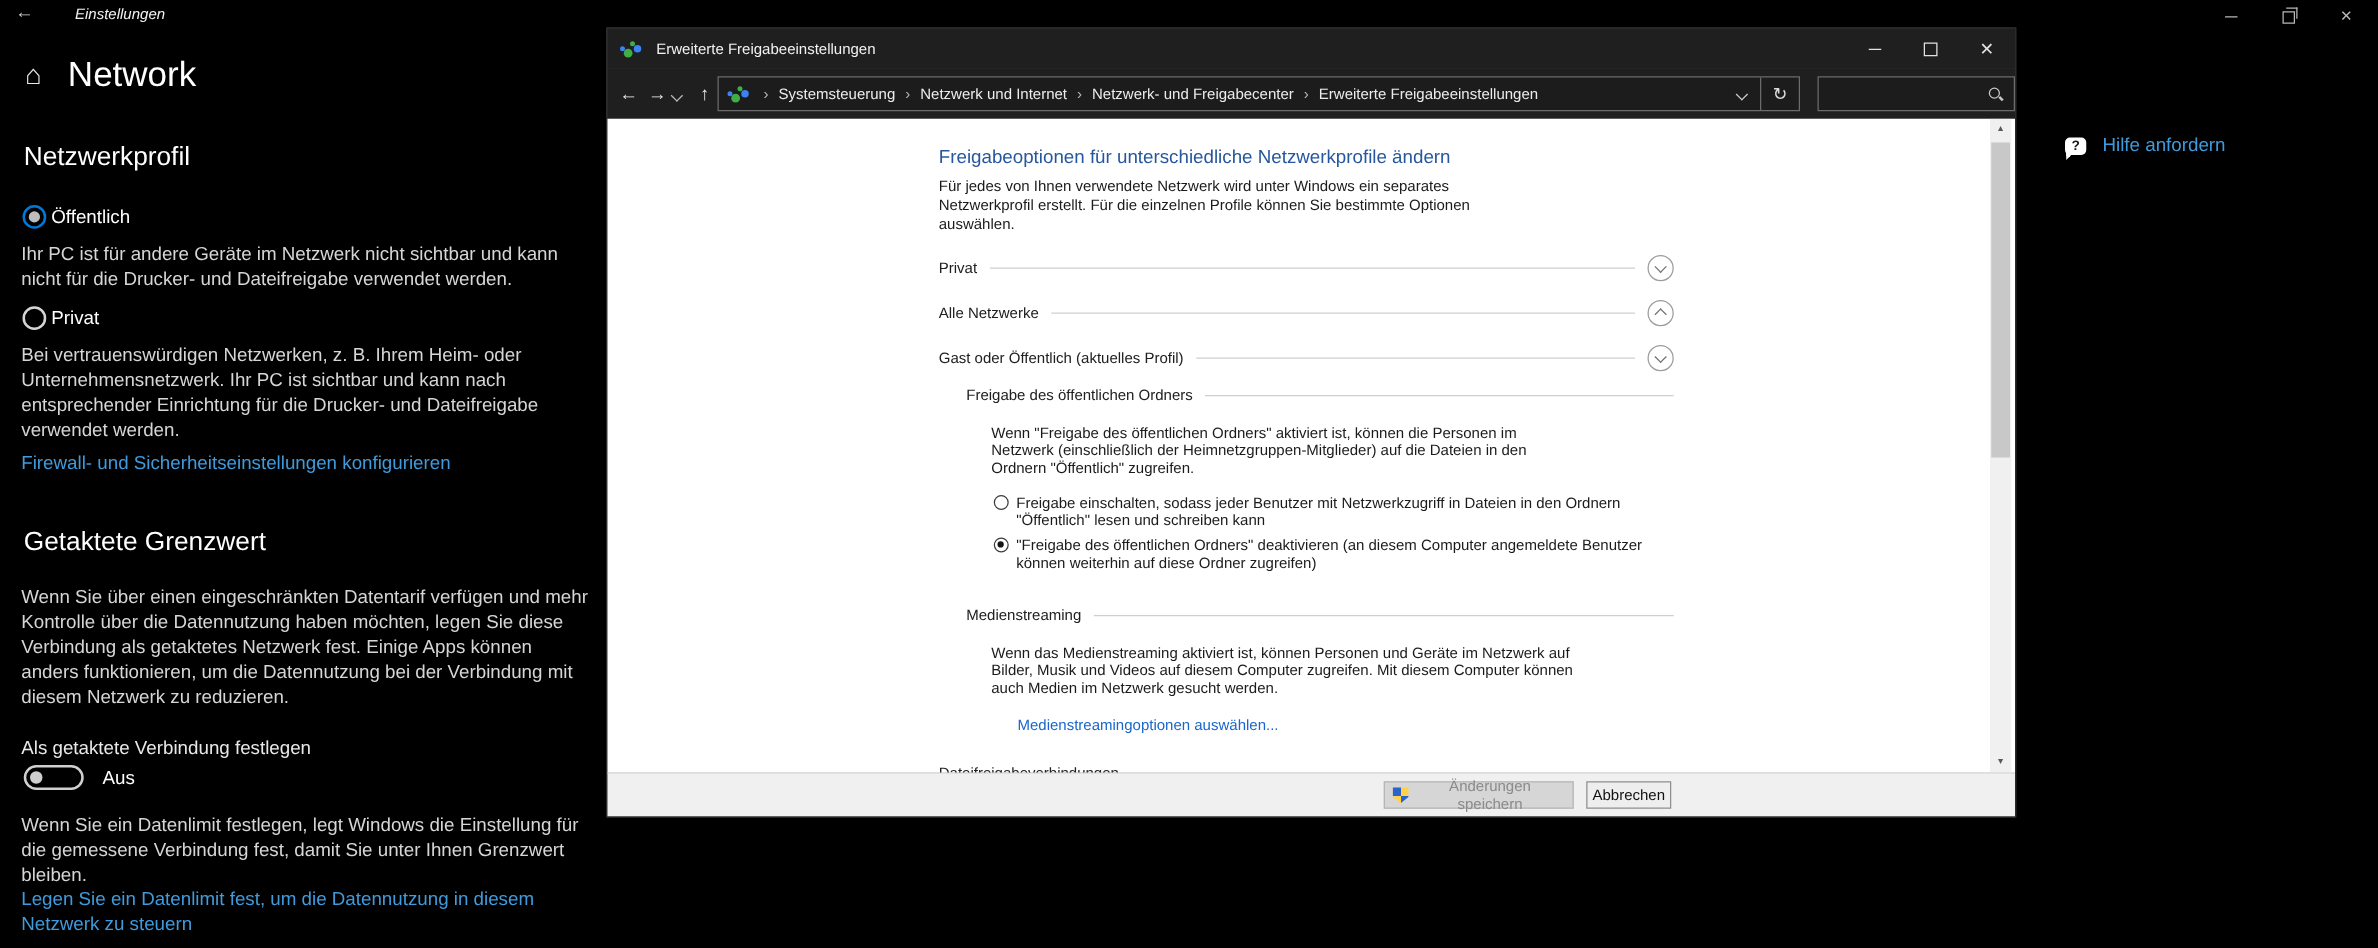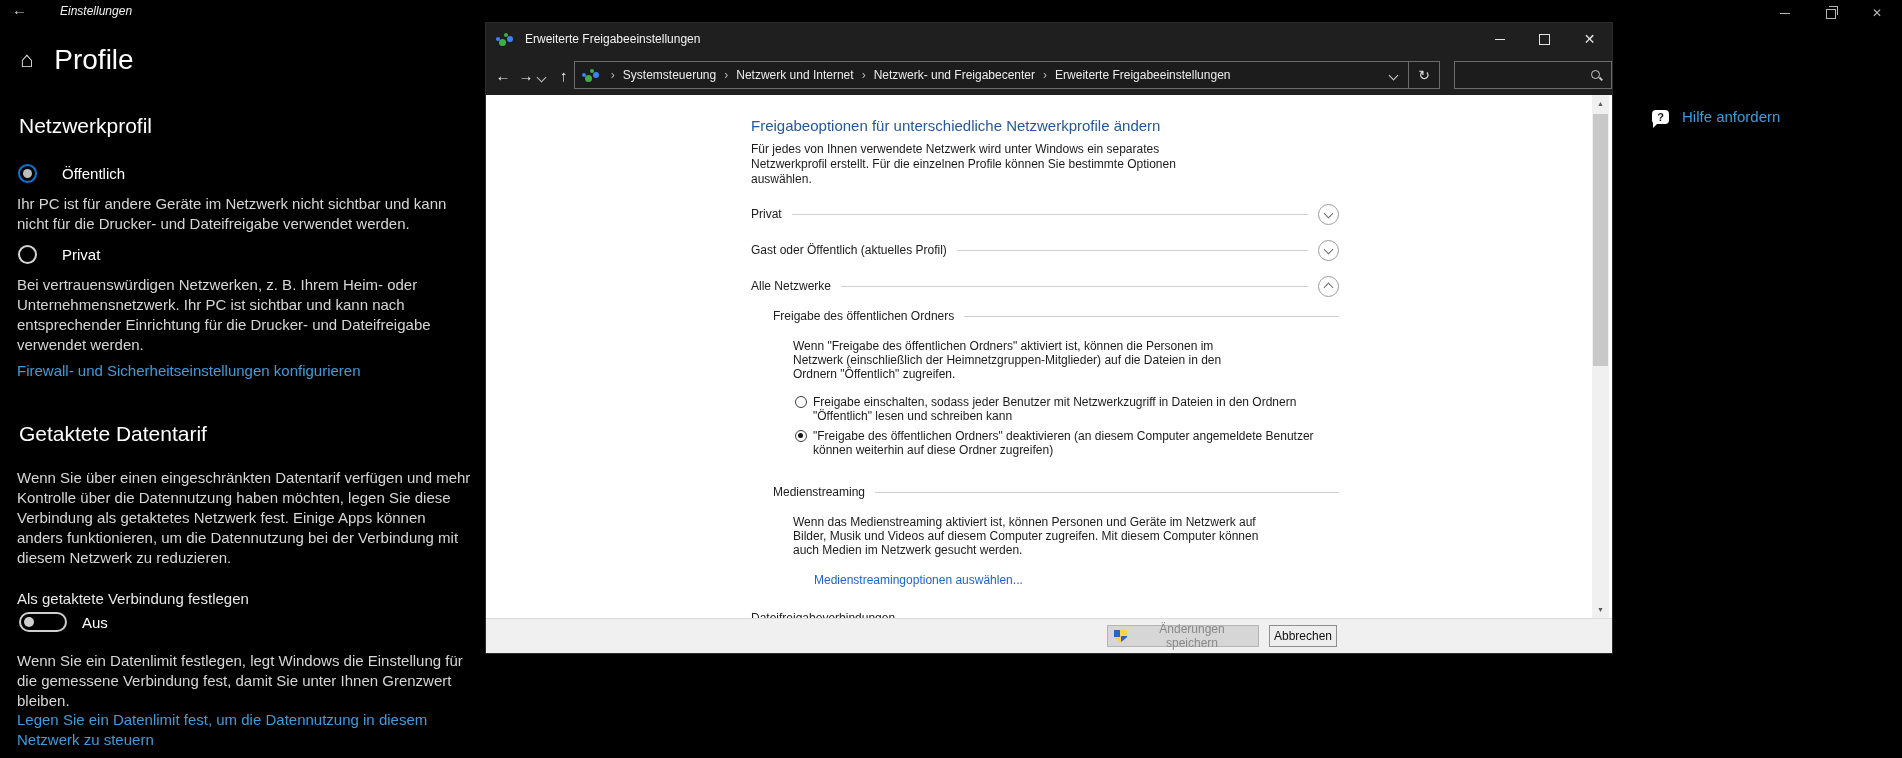"Profile" span.s-h1 { text: Profile -> Network }
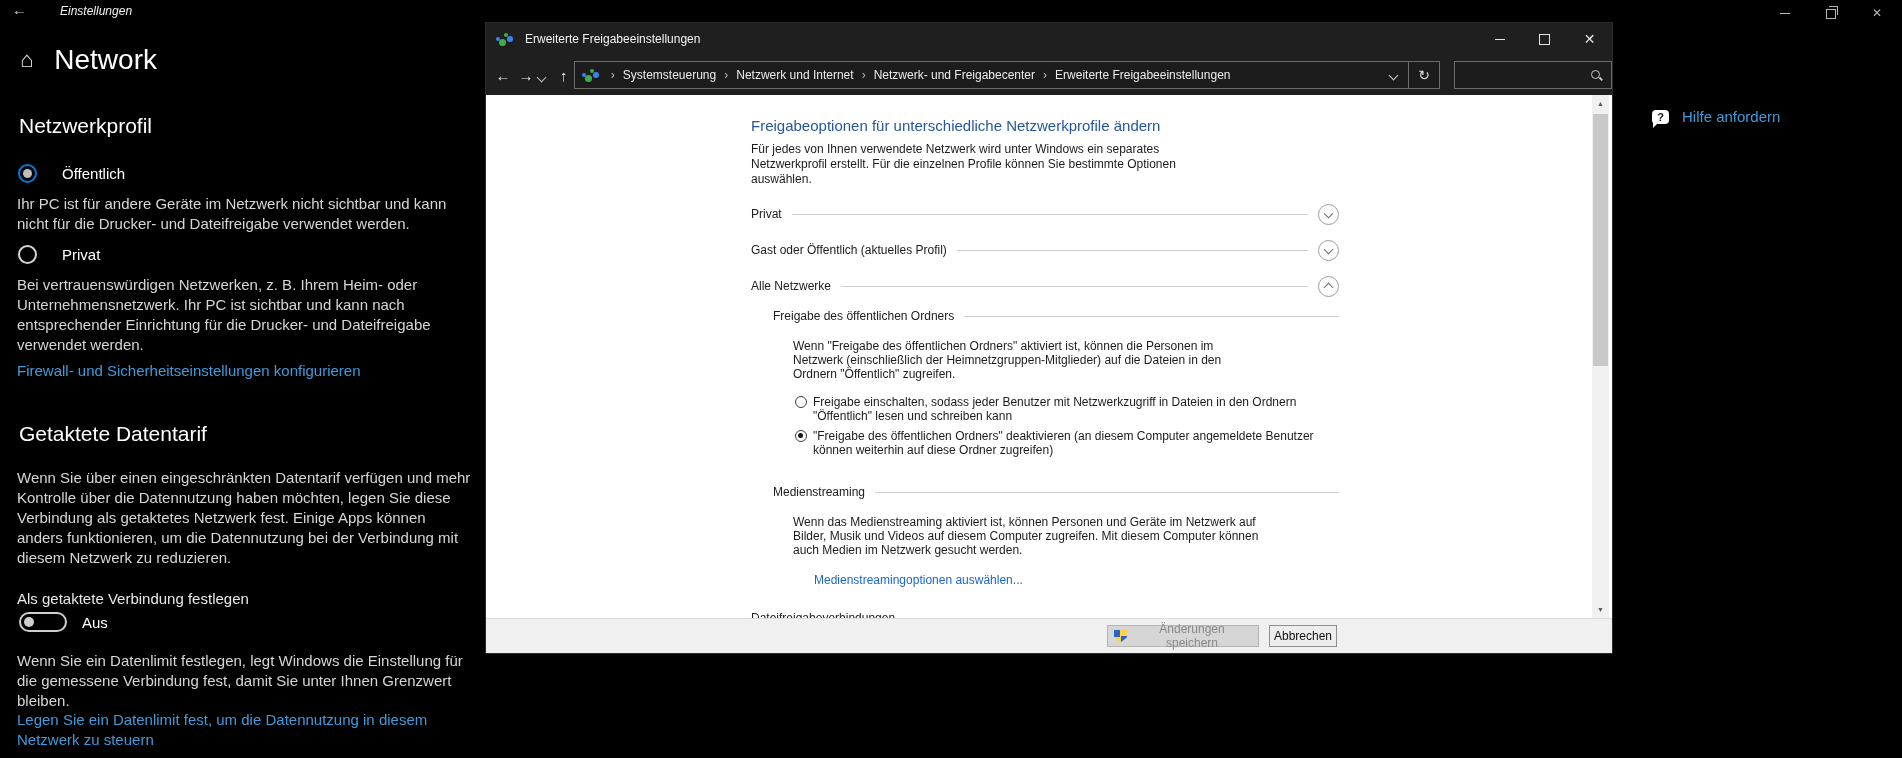"Öffentlich" .radio-row { gap: 25px -> 4px }
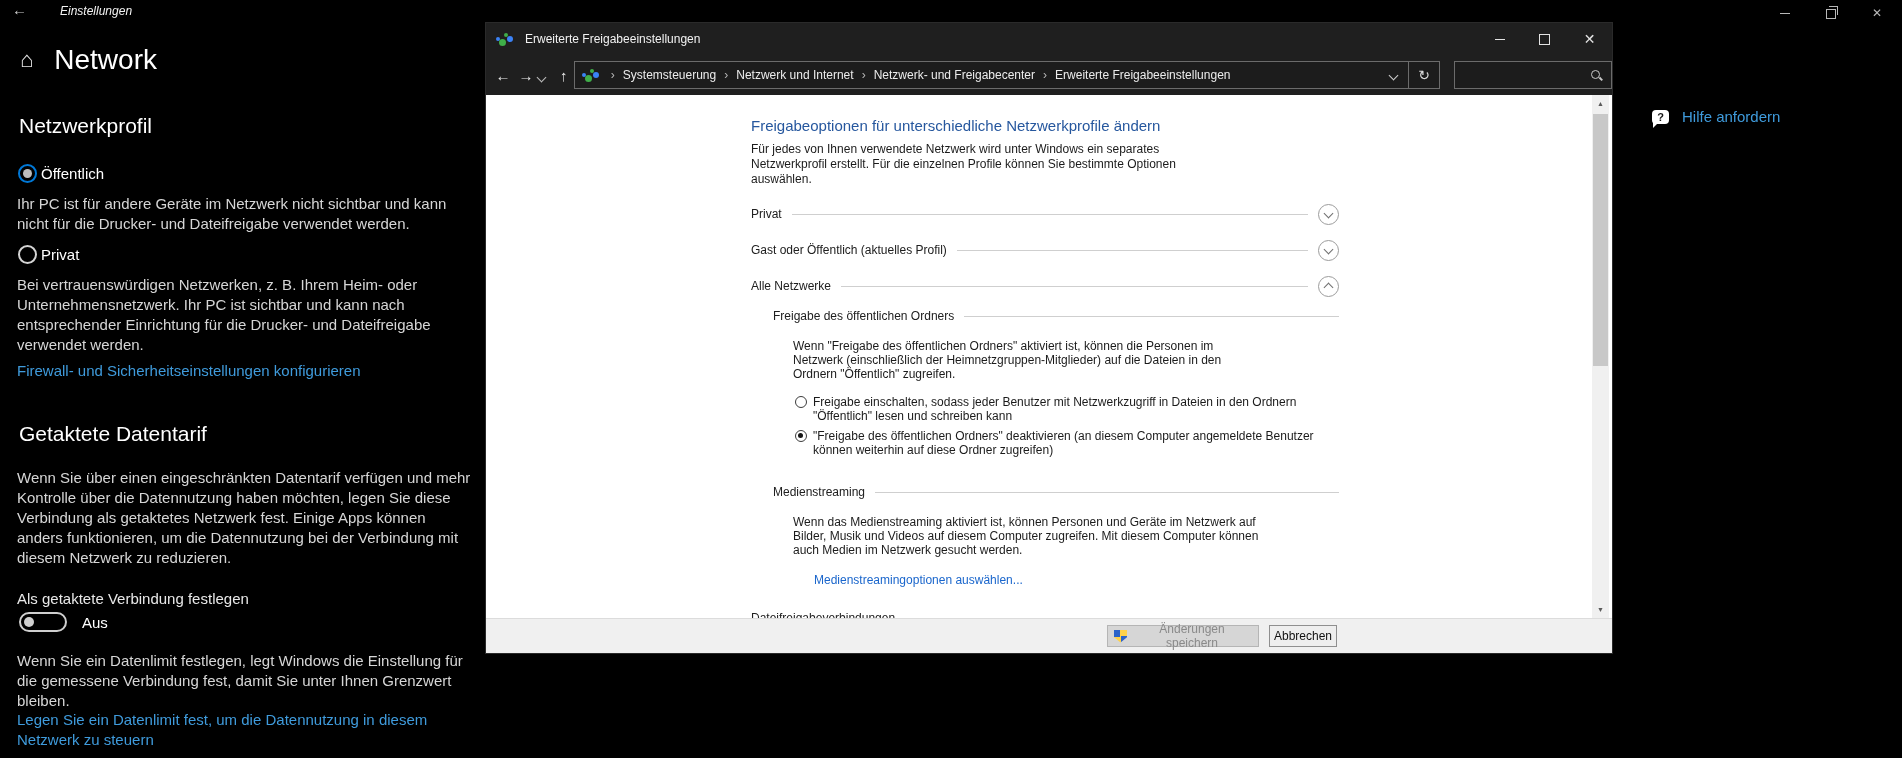"Gast oder Öffentlich (aktuelles Profil)" div.sect-row { order: before "Alle Netzwerke" -> after "Alle Netzwerke" }
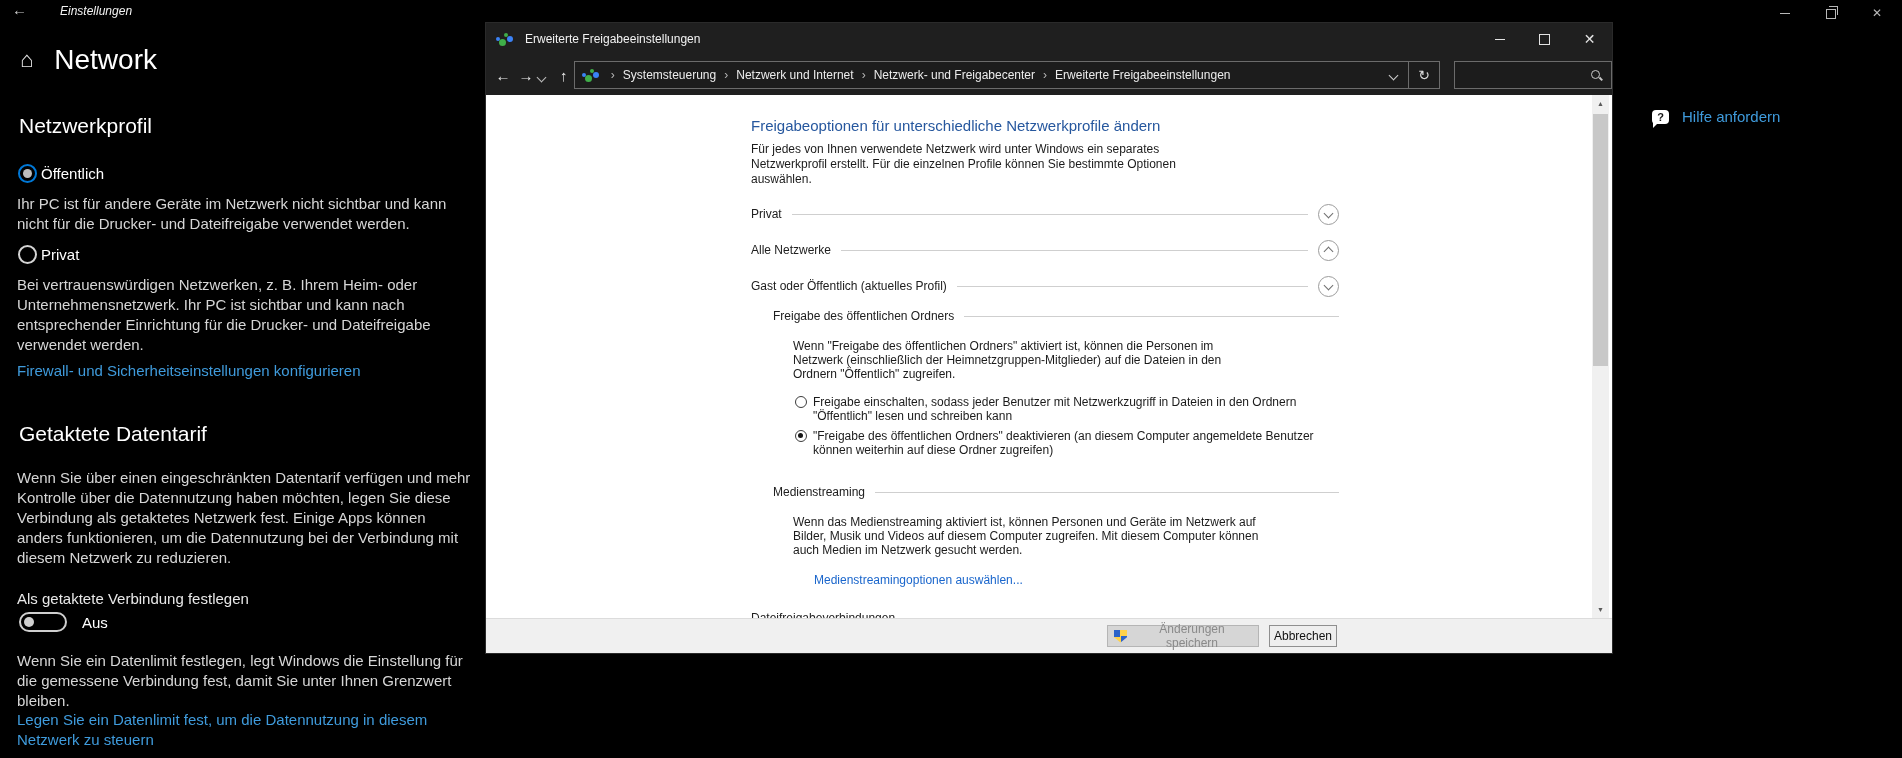"Getaktete Datentarif" div.abs { text: Datentarif -> Grenzwert }
